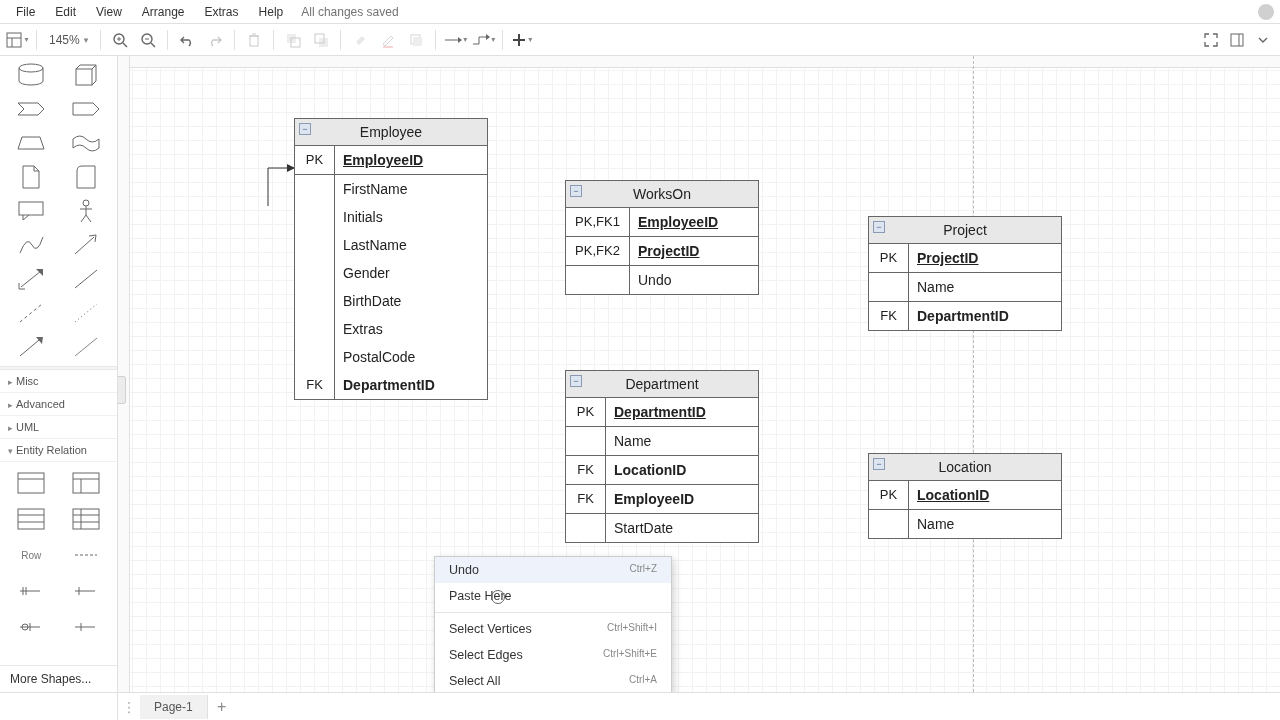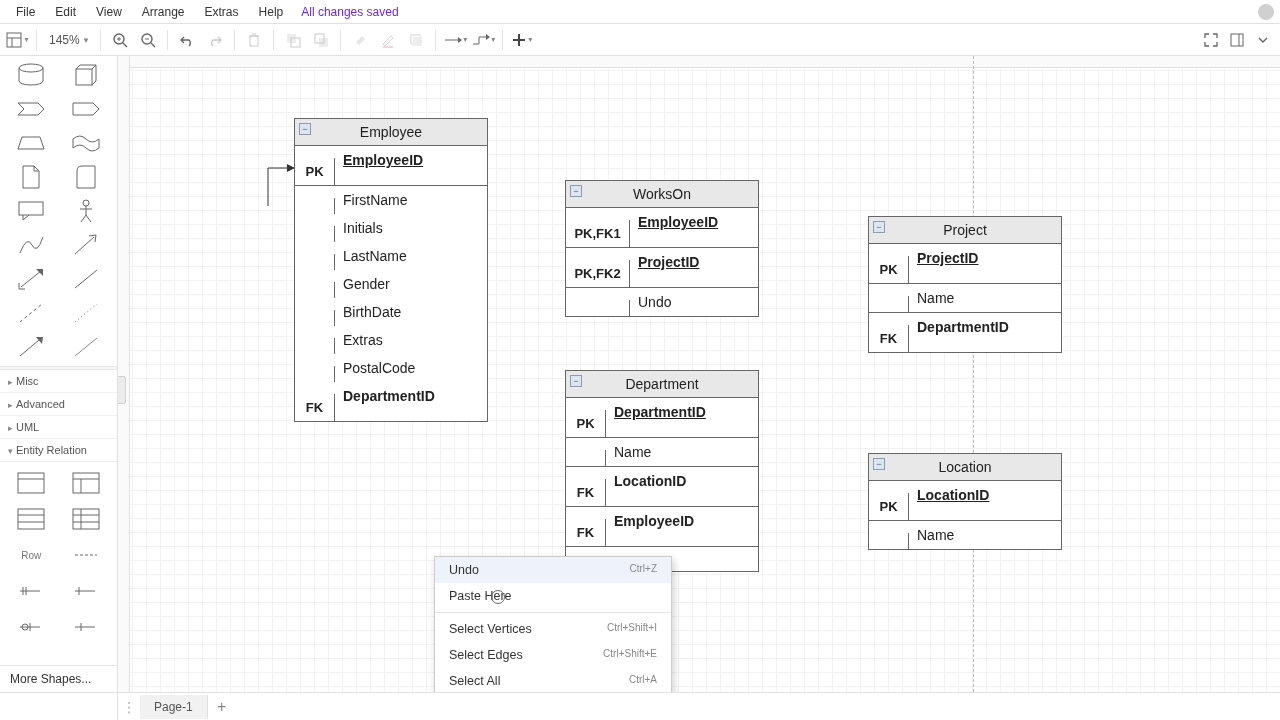"All changes saved" .menubar .saved { color: #6d28d9 -> #737373 }
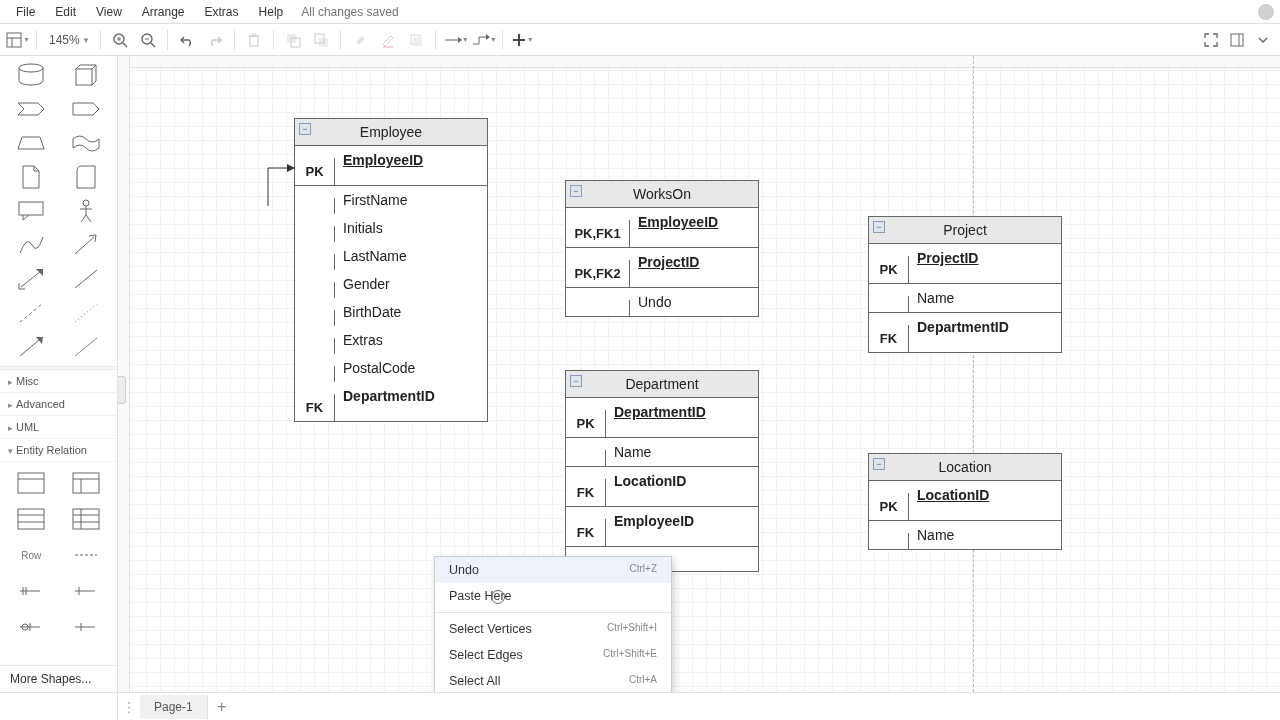"PK" .kcol { font-weight: bold -> normal; margin-top: 12px -> none }
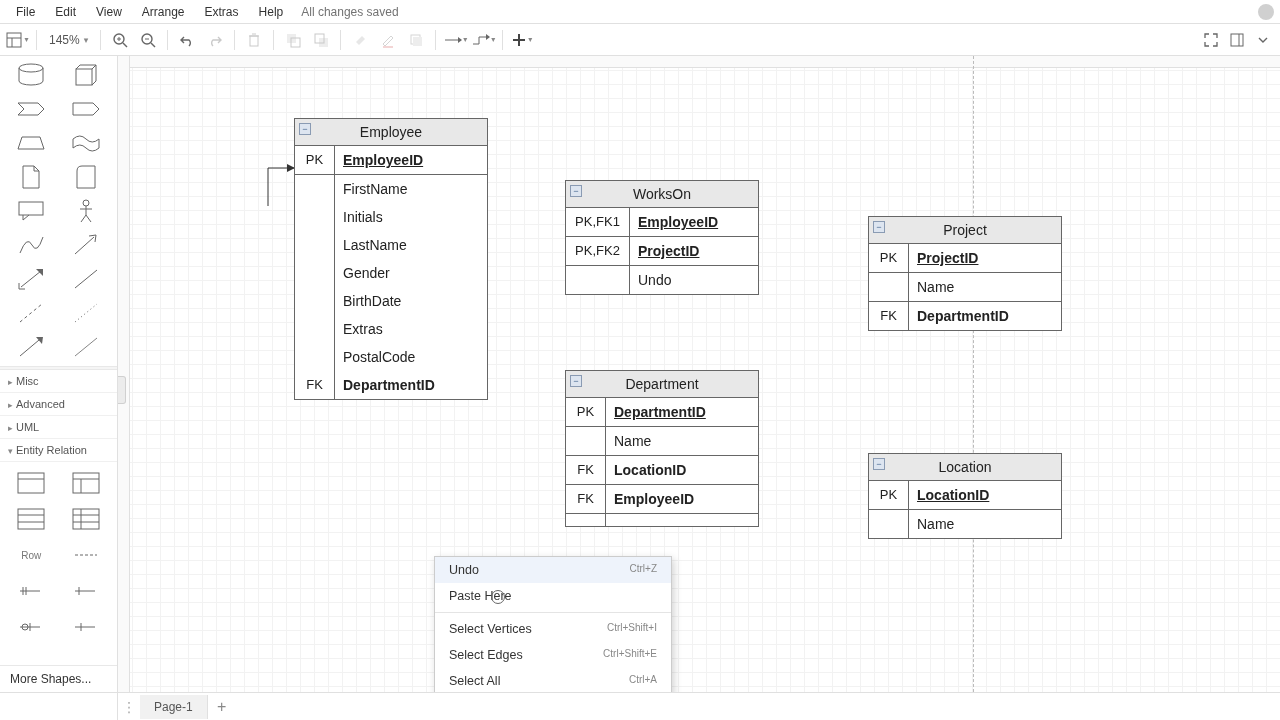"StartDate" div.vcol { html: none -> <div>StartDate</div> }
